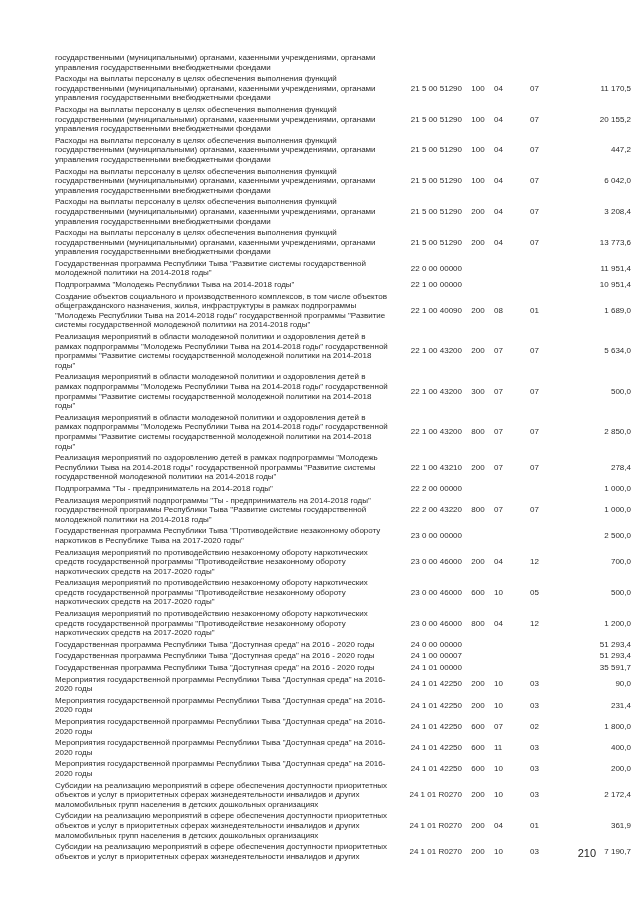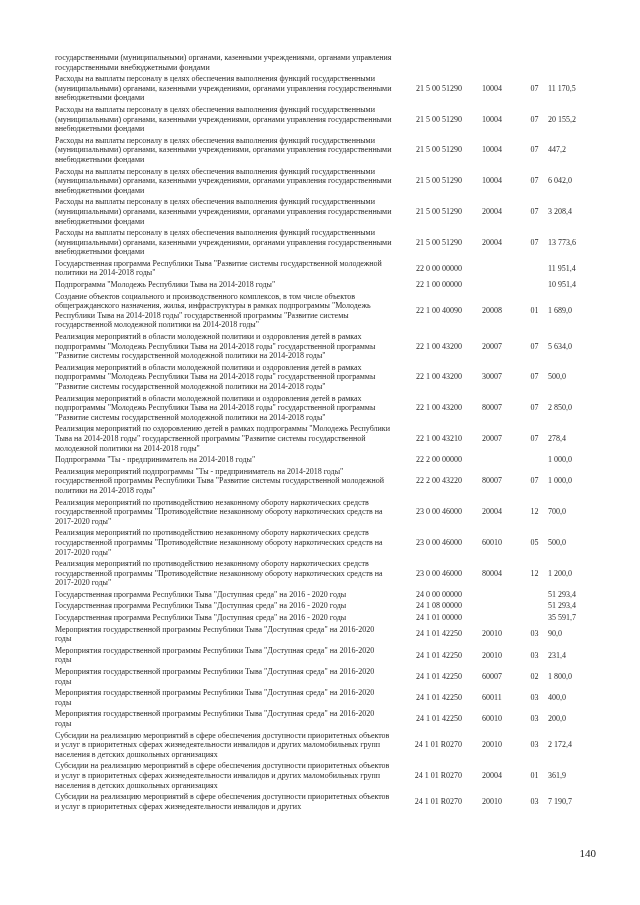"государственными (муниципальными)" .page { font-family: Liberation Serif, serif -> Liberation Sans, sans-serif }
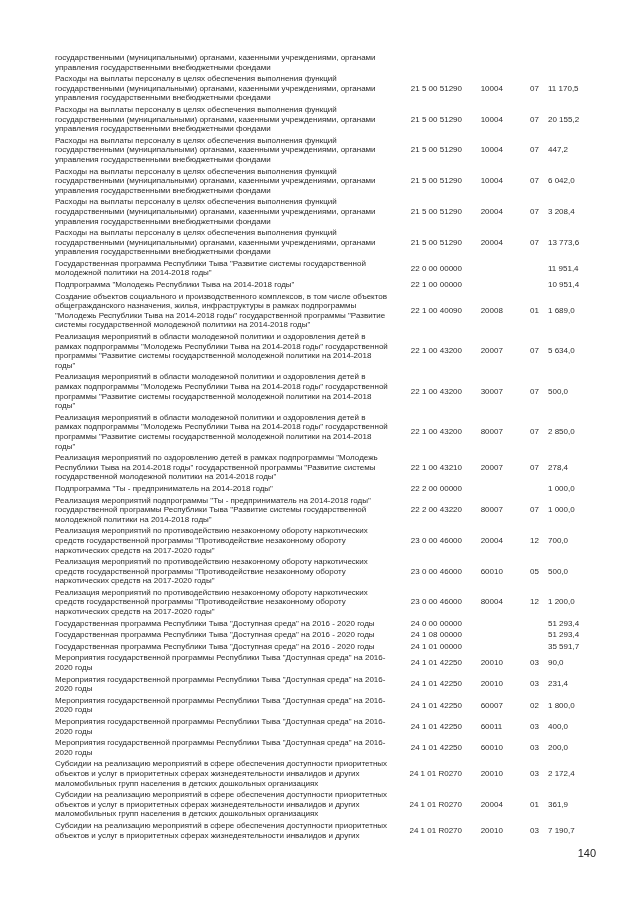"100" td.c-vr { text-align: right -> center }
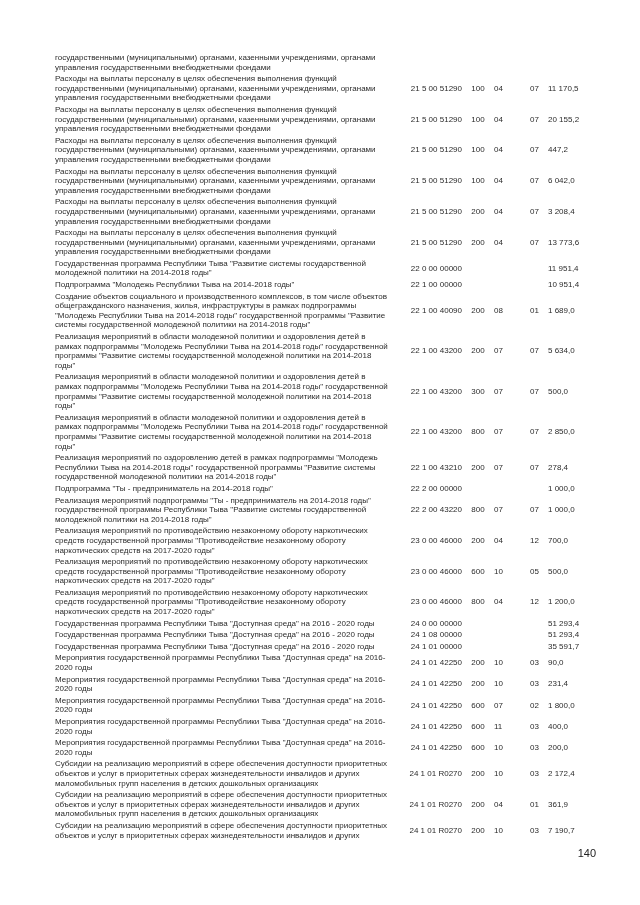"11 170,5" td.c-amount { text-align: left -> right }
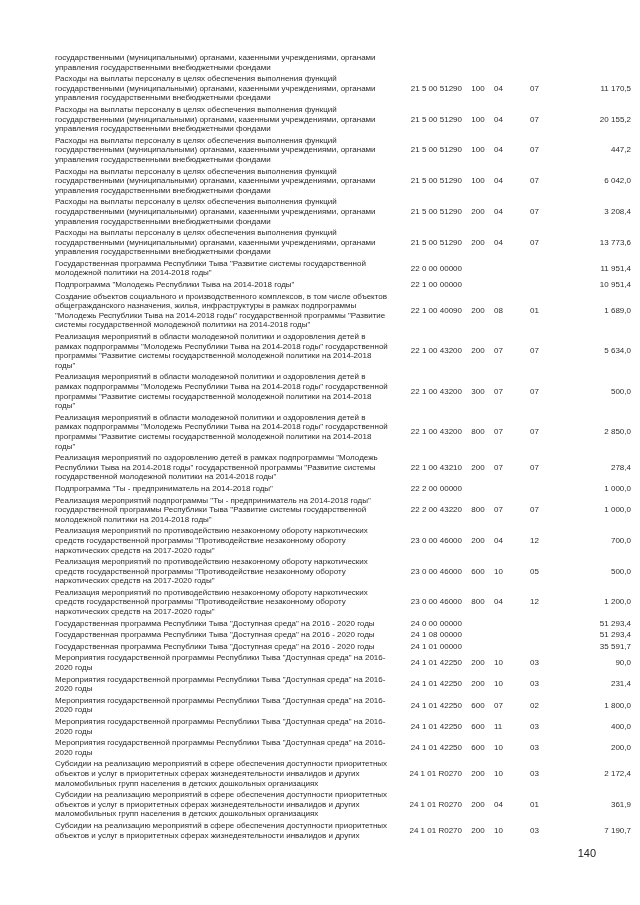"Государственная программа Республики Тыва" tr { html: none -> <tr> <td>Государственная программа Республики Тыва "Противодействие незаконному обороту наркотиков в Республике Тыва на 2017-2020 годы"</td> <td>23 0 00 00000</td> <td></td> <td></td> <td></td> <td>2 500,0</td> </tr> }
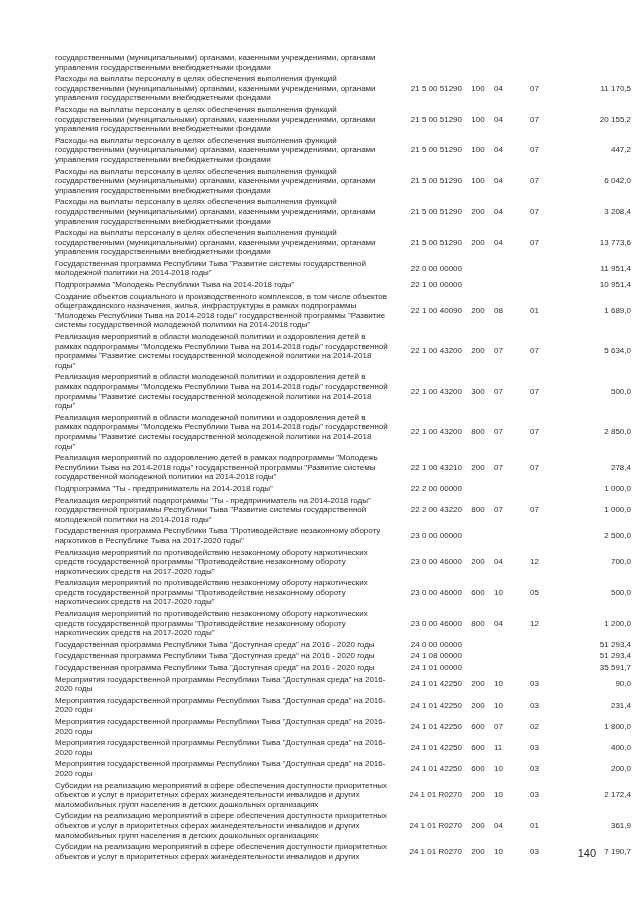"24 1 08 00000" td.c-code { text: 08 00000 -> 00 00007 }
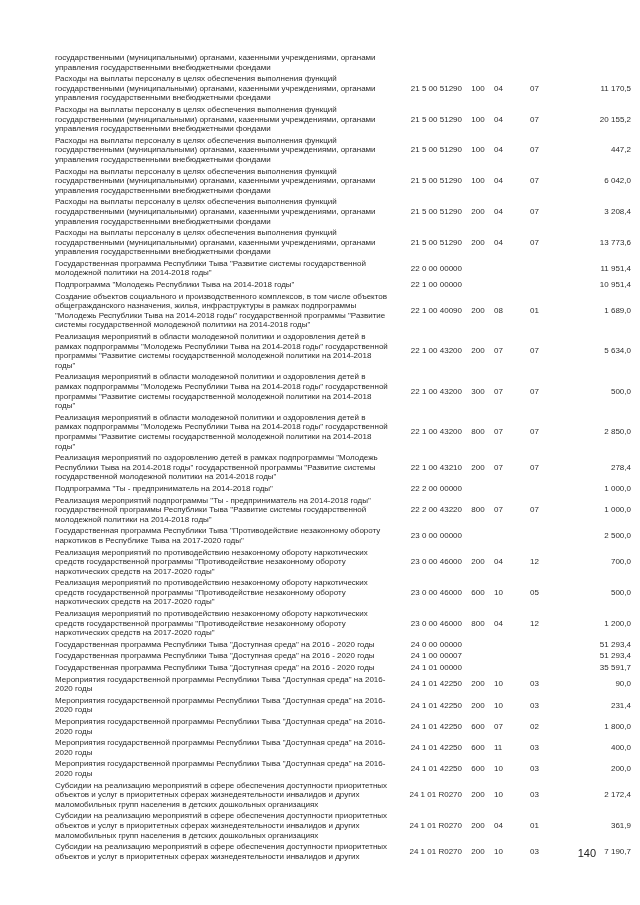"140" div.page-number { text: 140 -> 210 }
